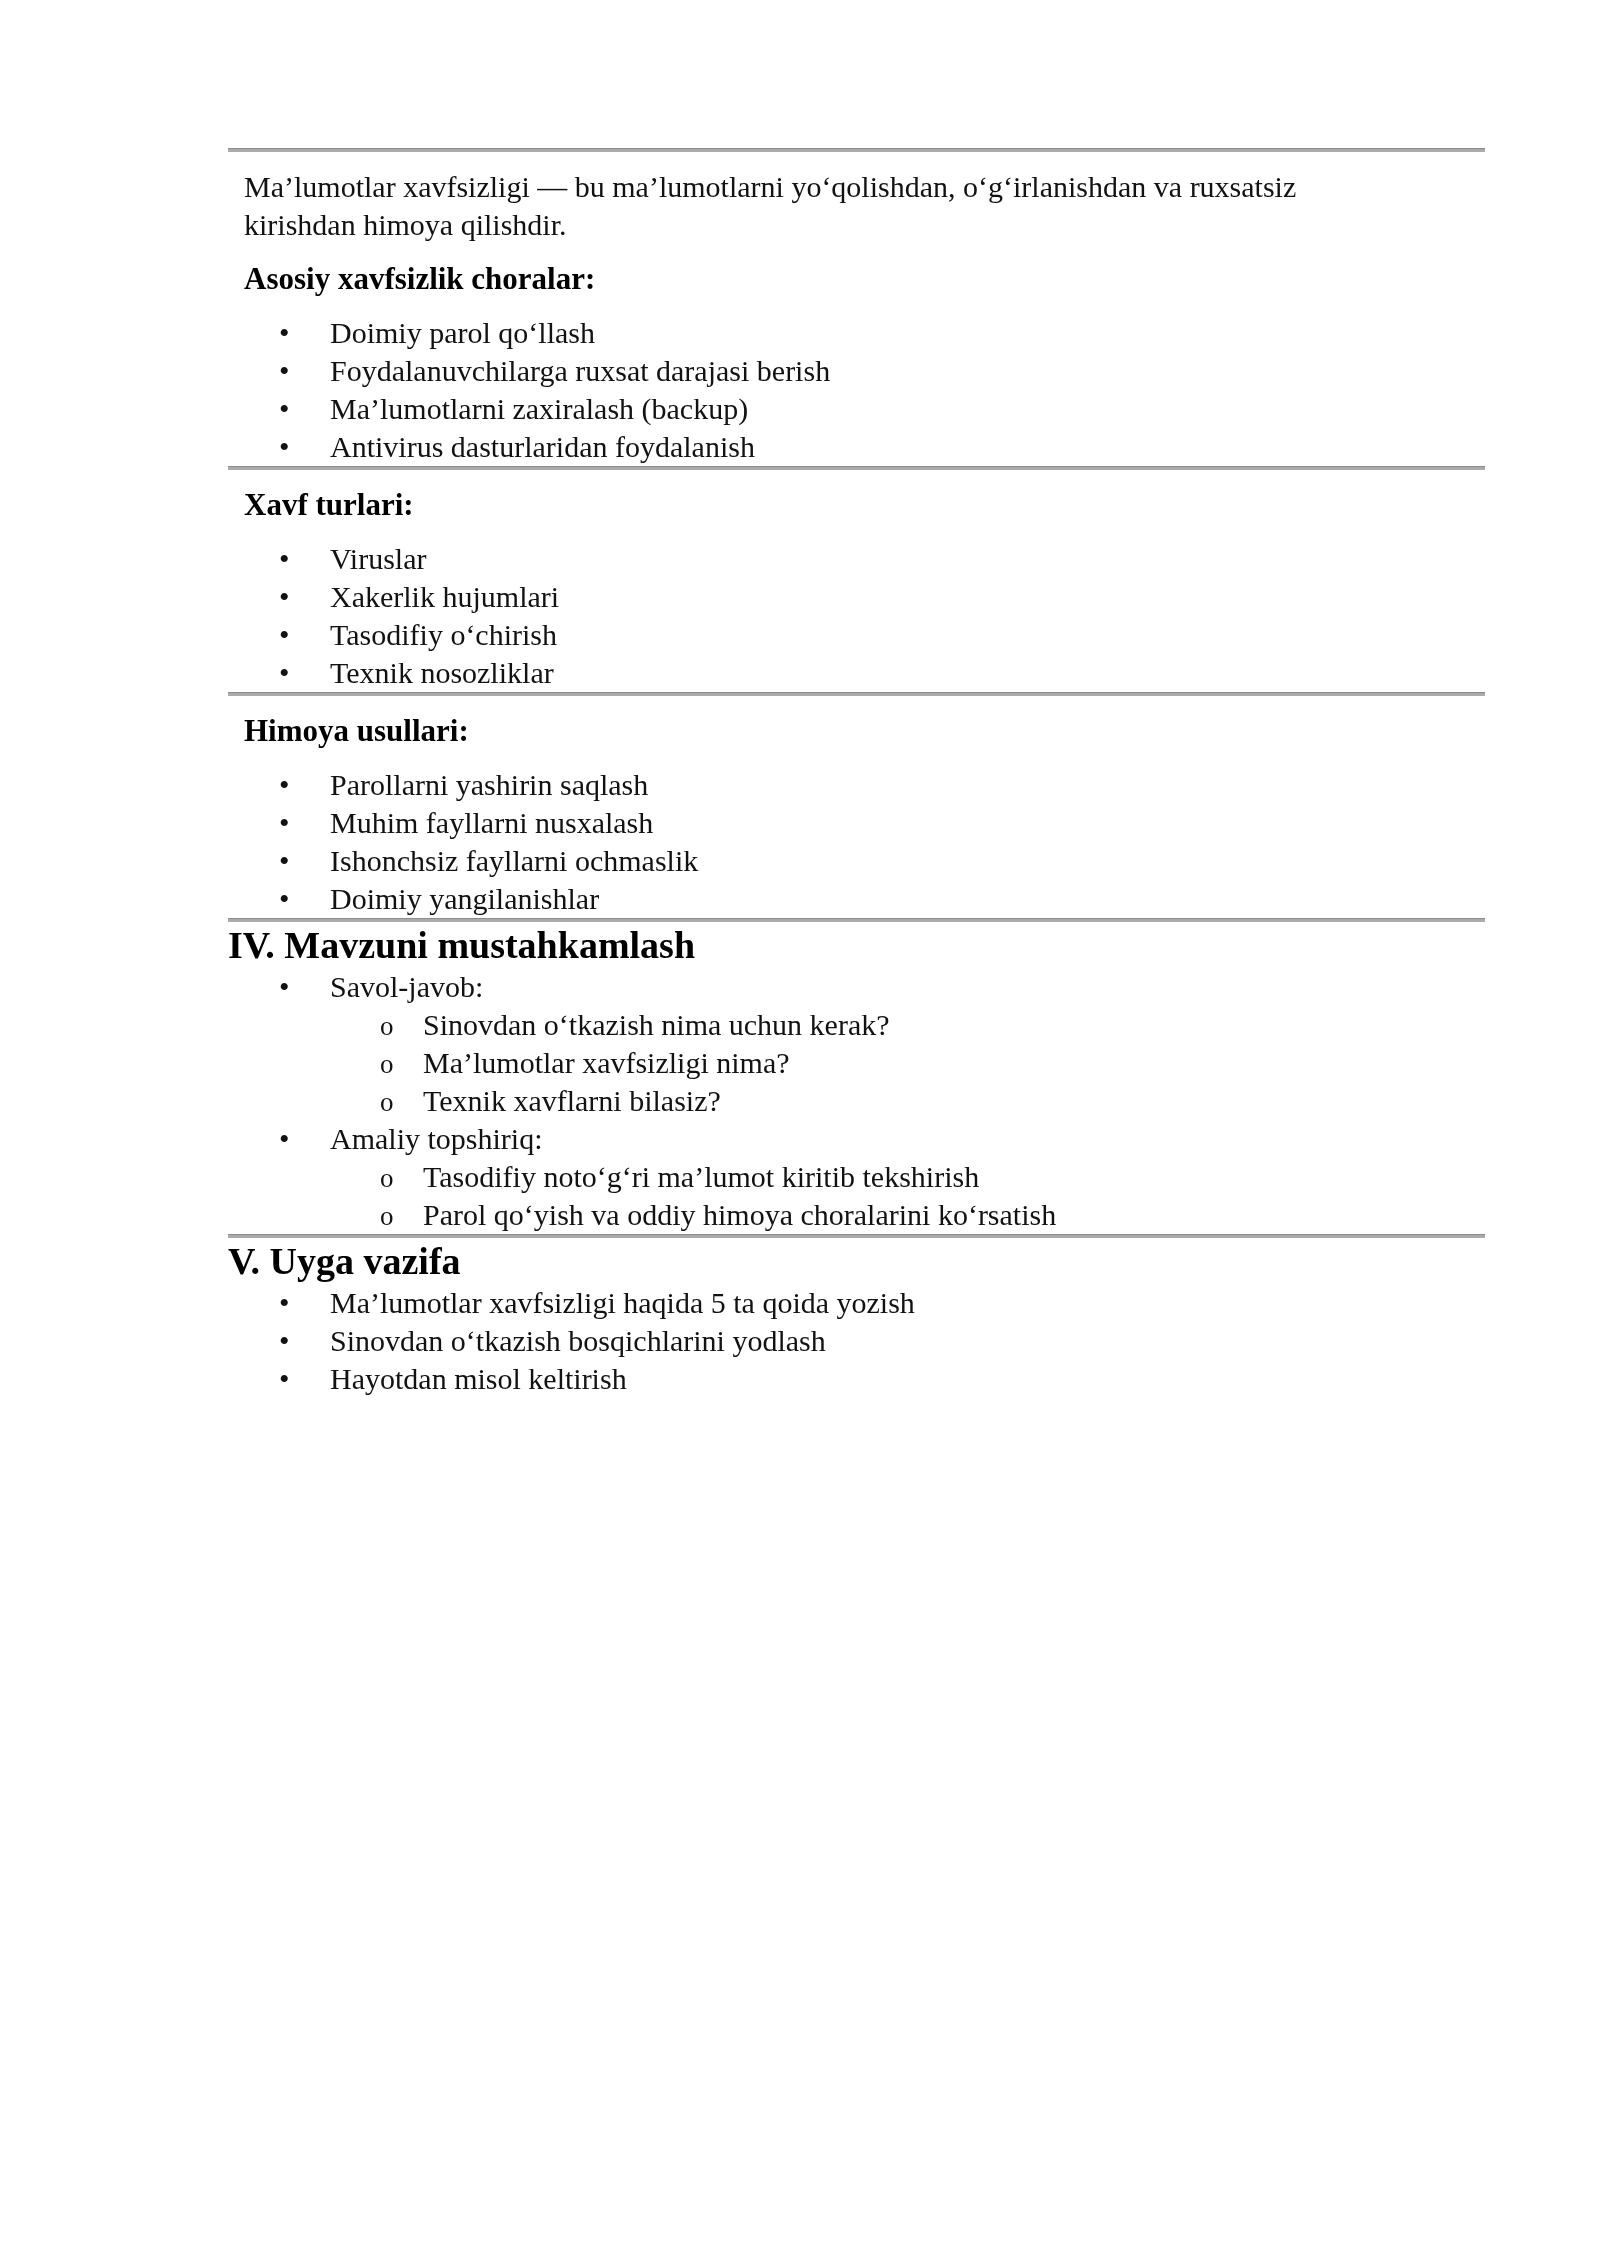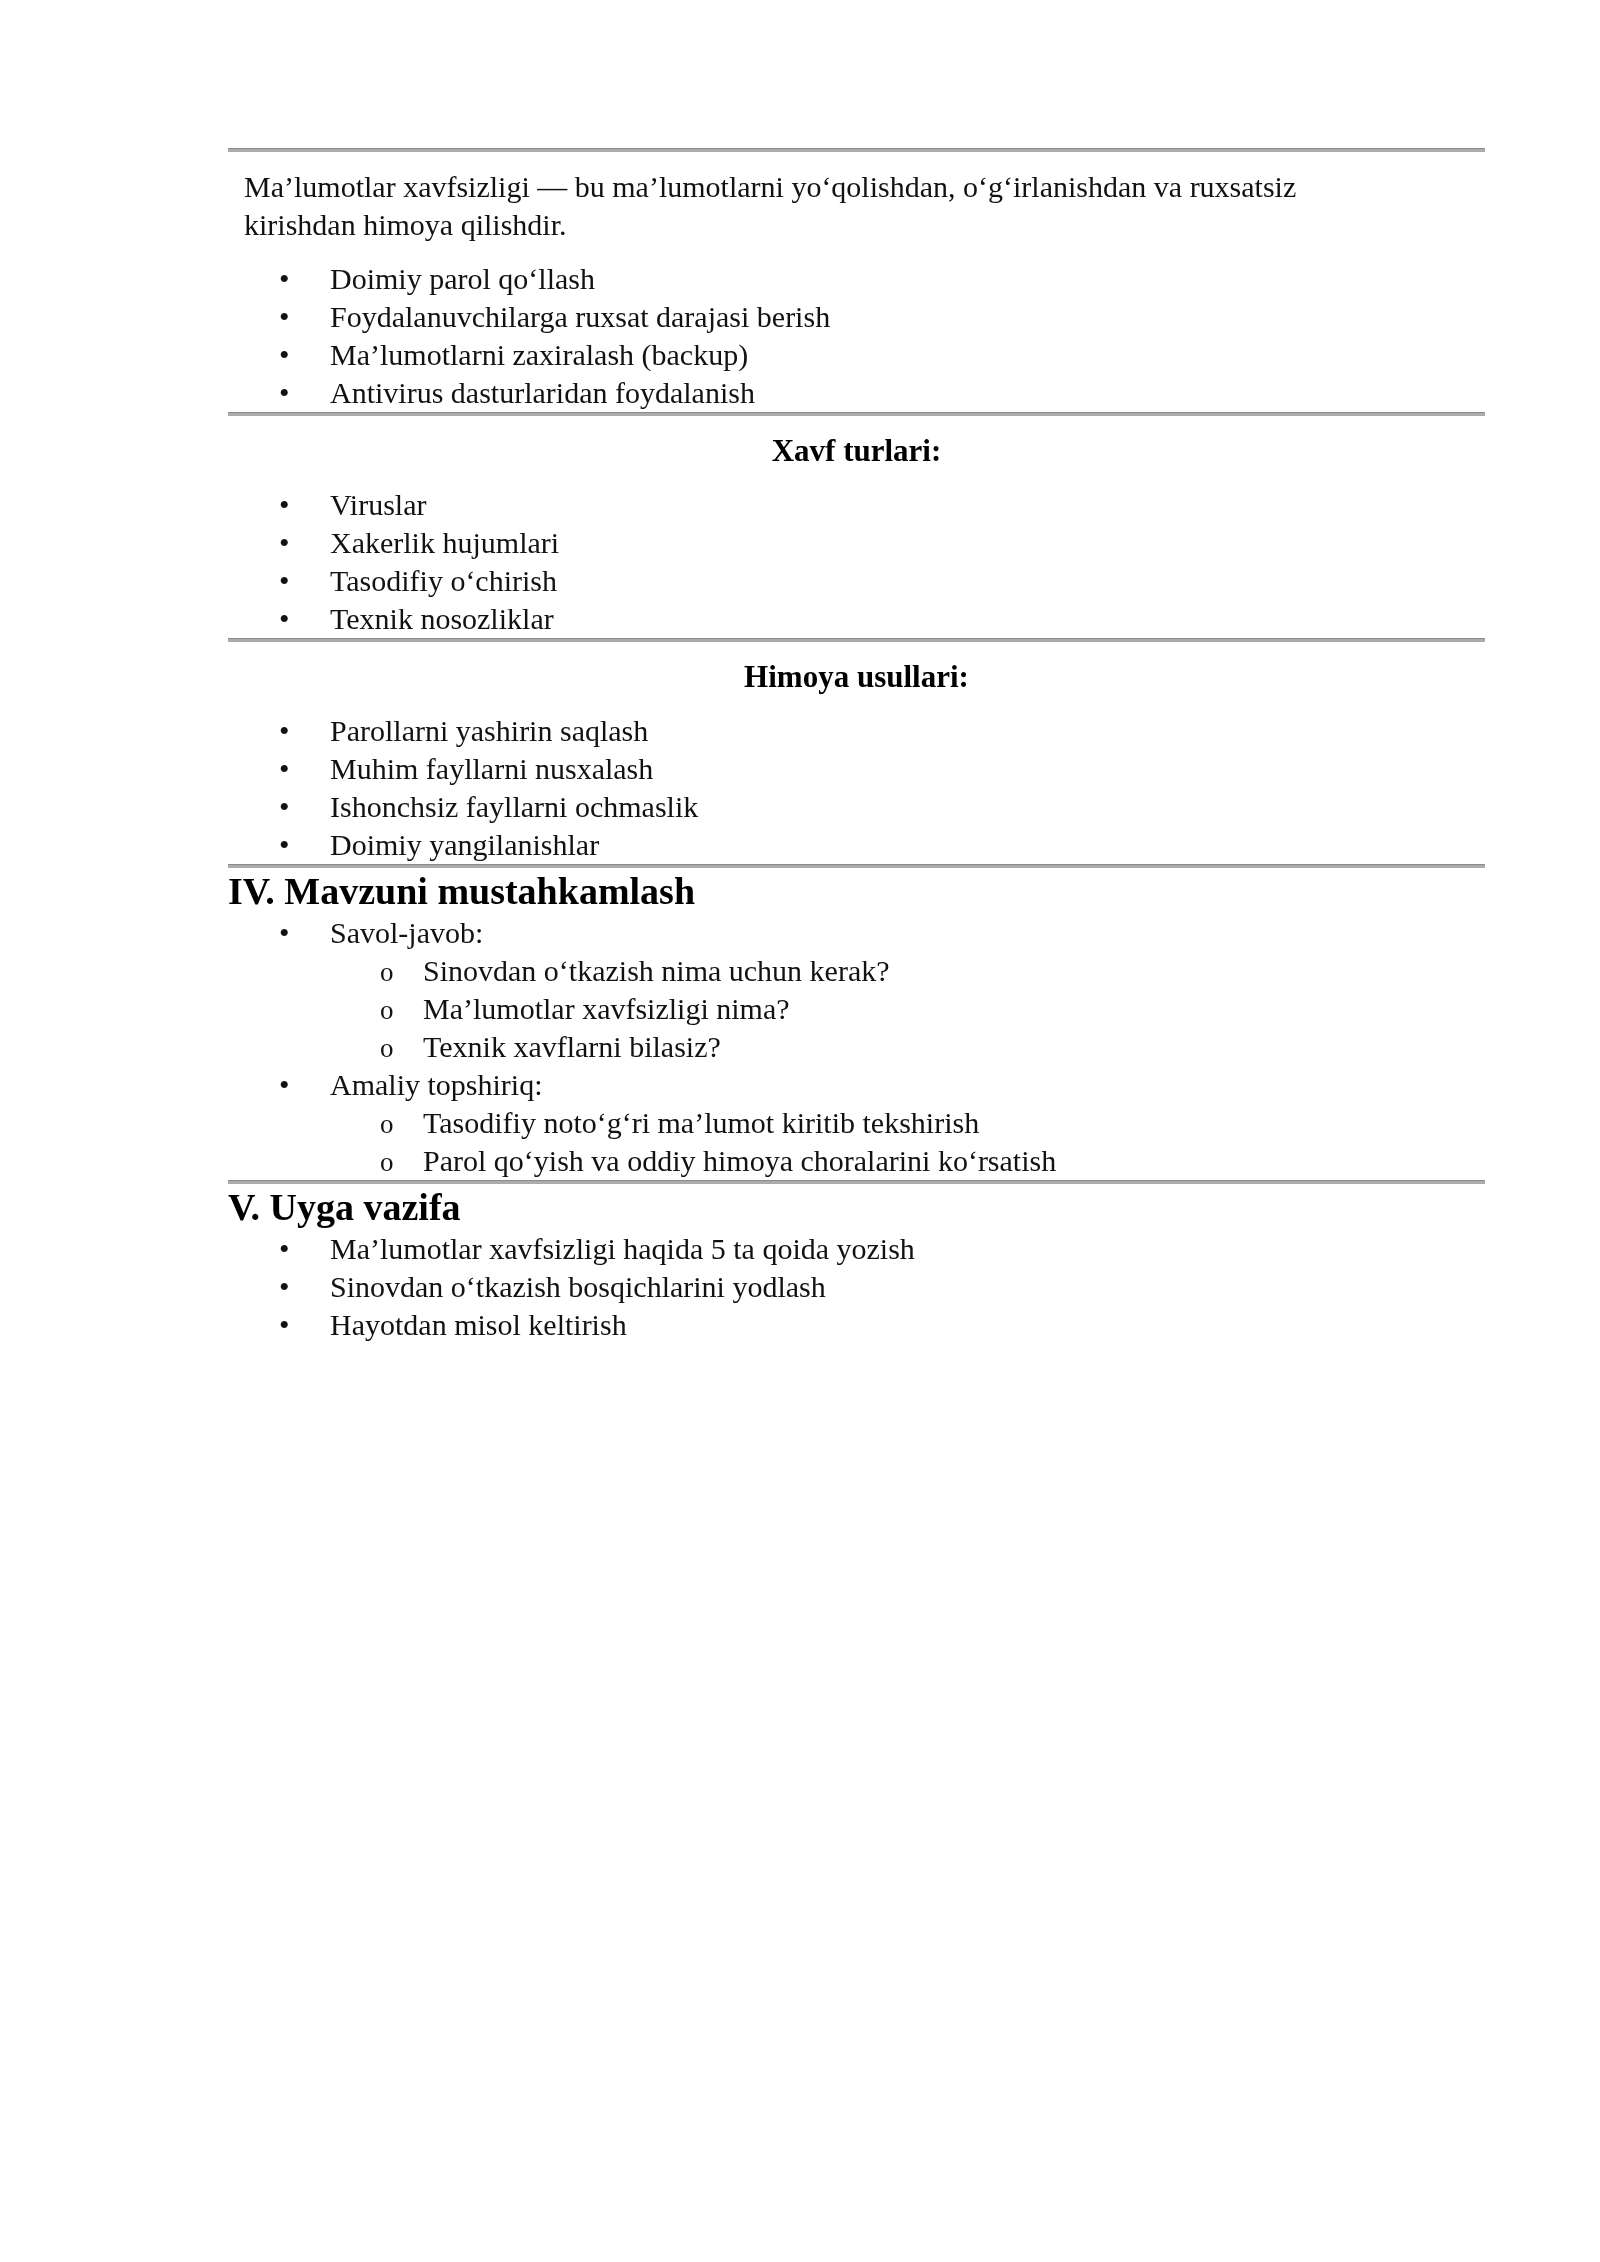"Asosiy xavfsizlik choralar:" p.body-par { html: none -> <p>Asosiy xavfsizlik choralar:</p> }
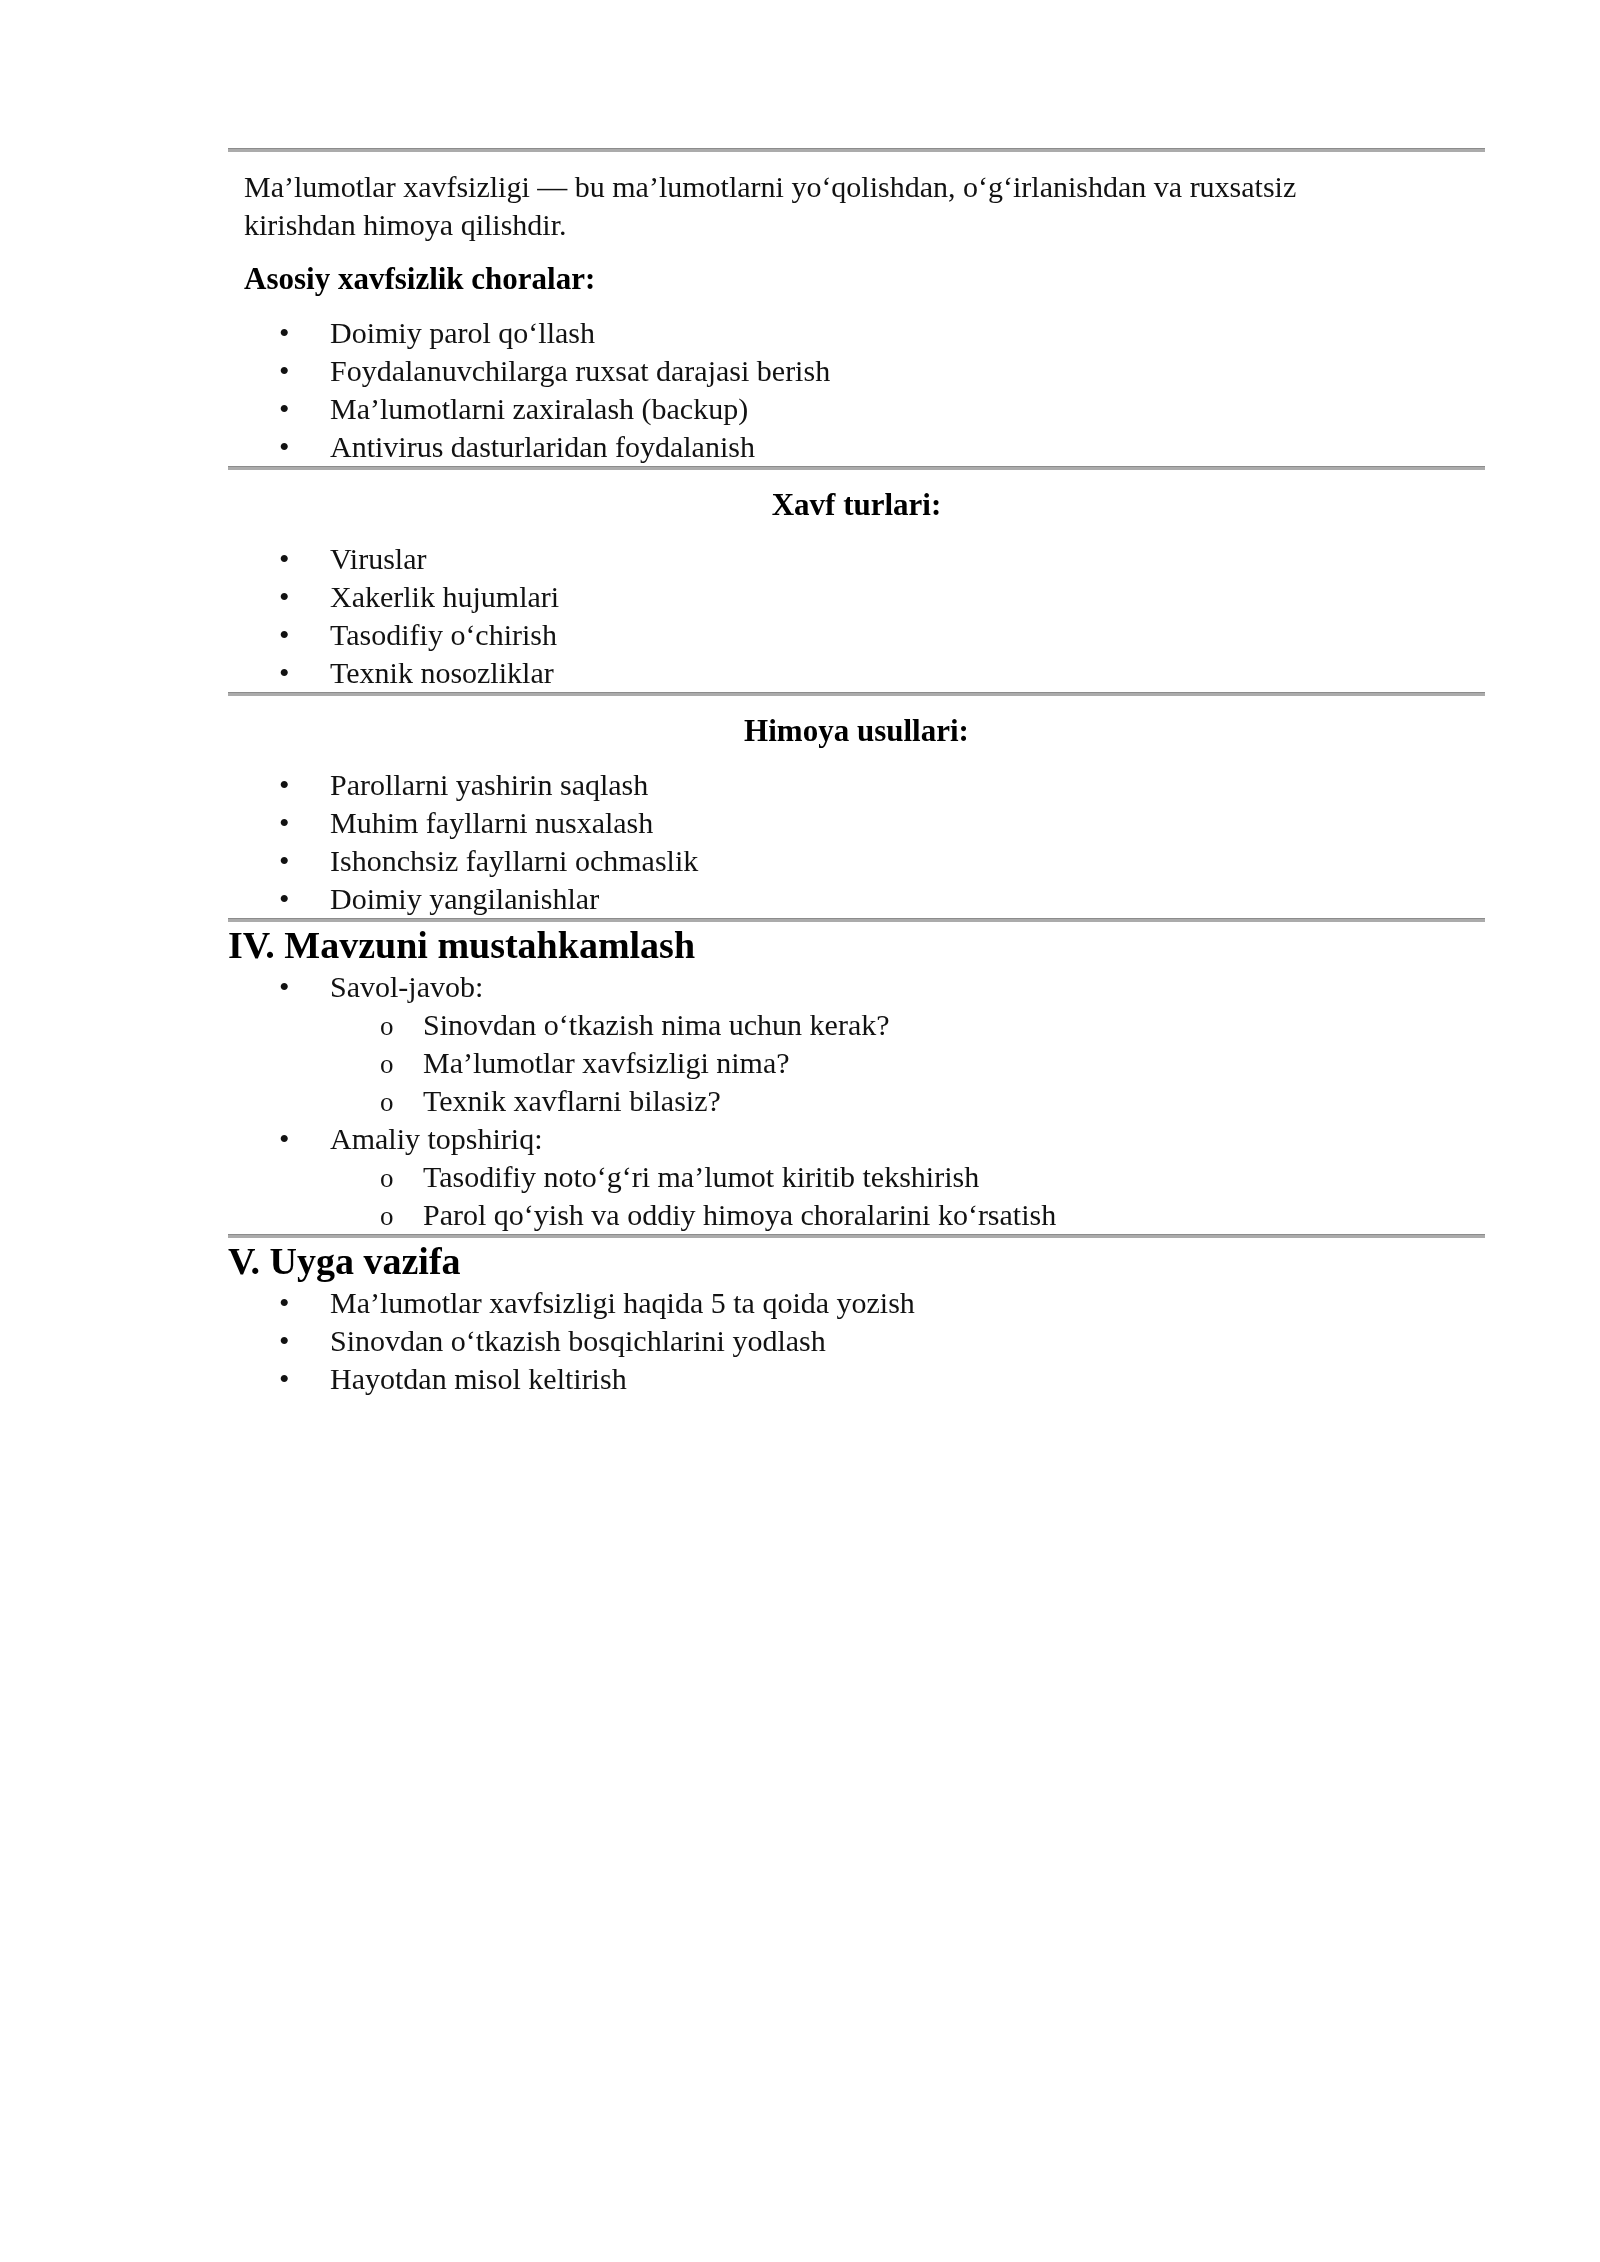"Xavf turlari:" .m-label-sect { text-align: center -> none }
